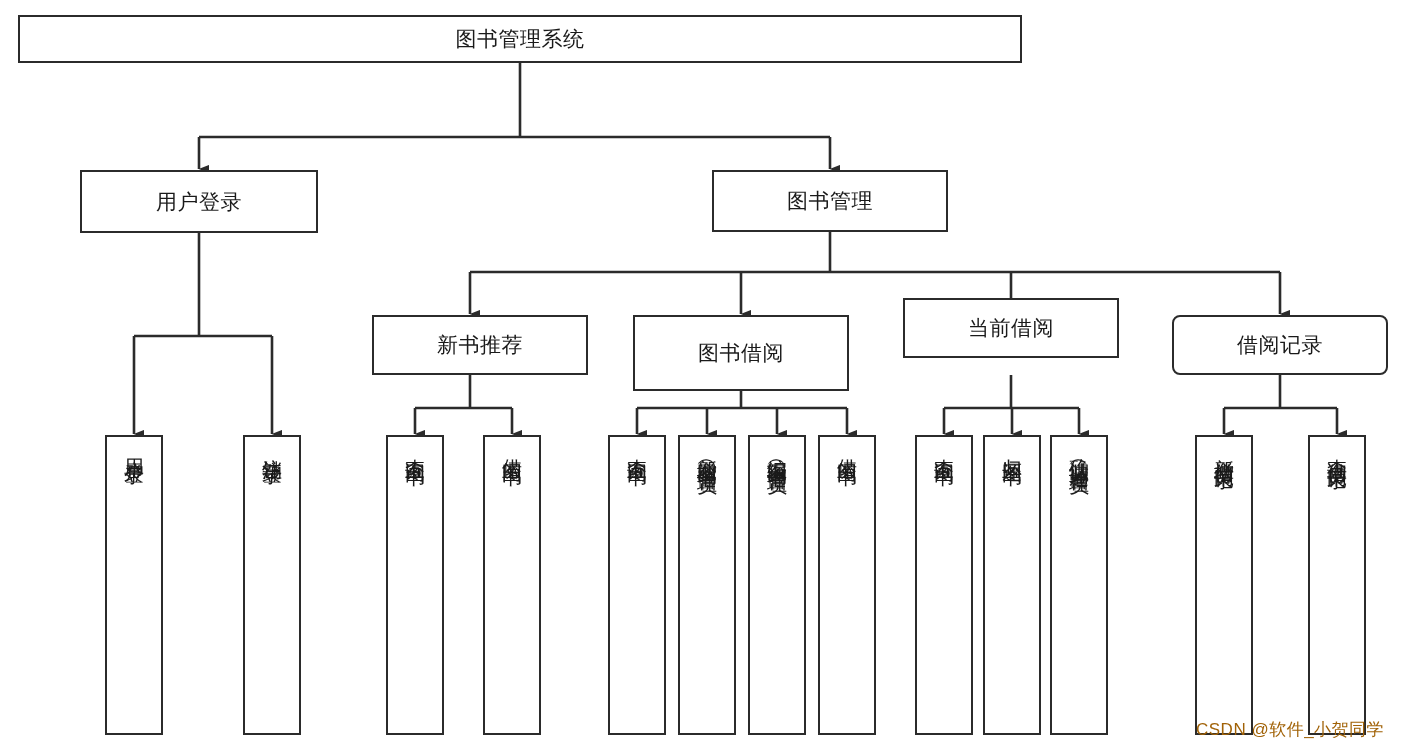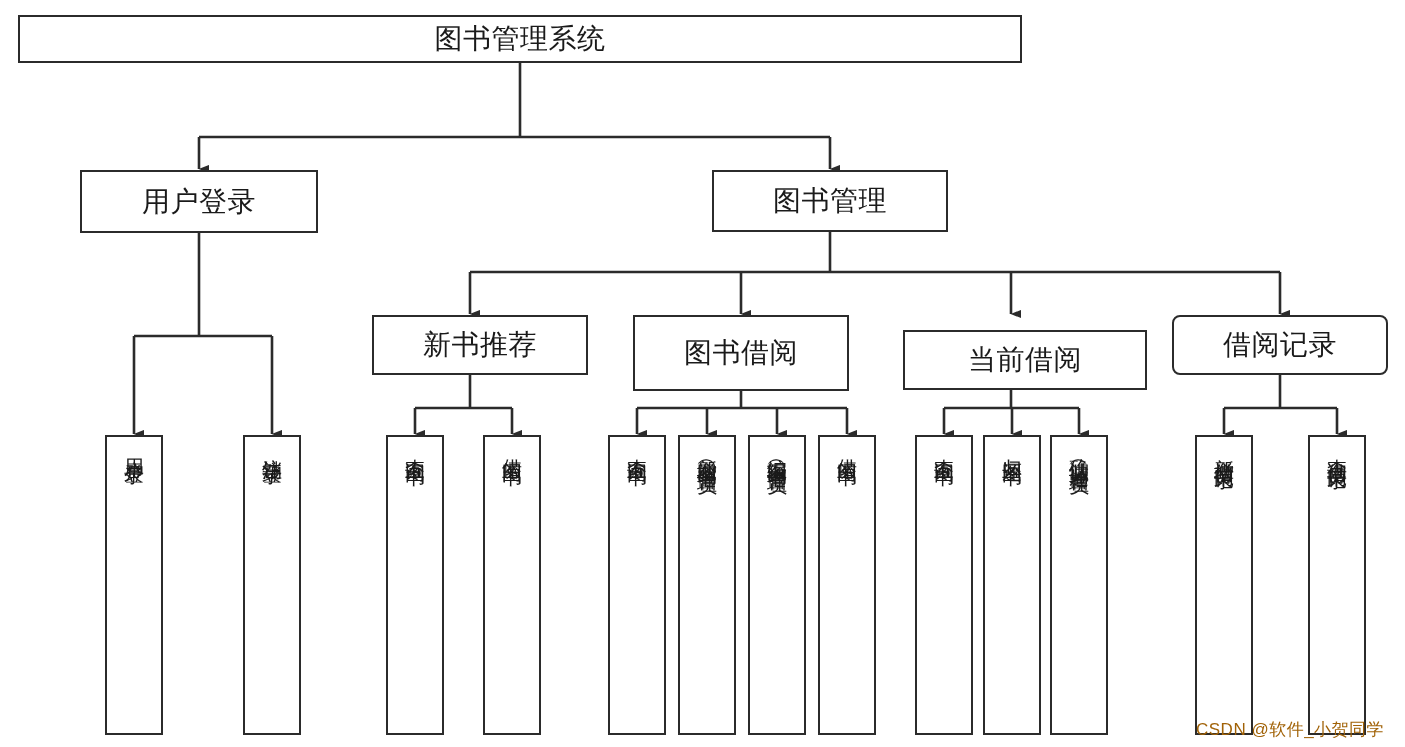"图书管理系统" .node.horiz { font-size: 28px -> 21px }
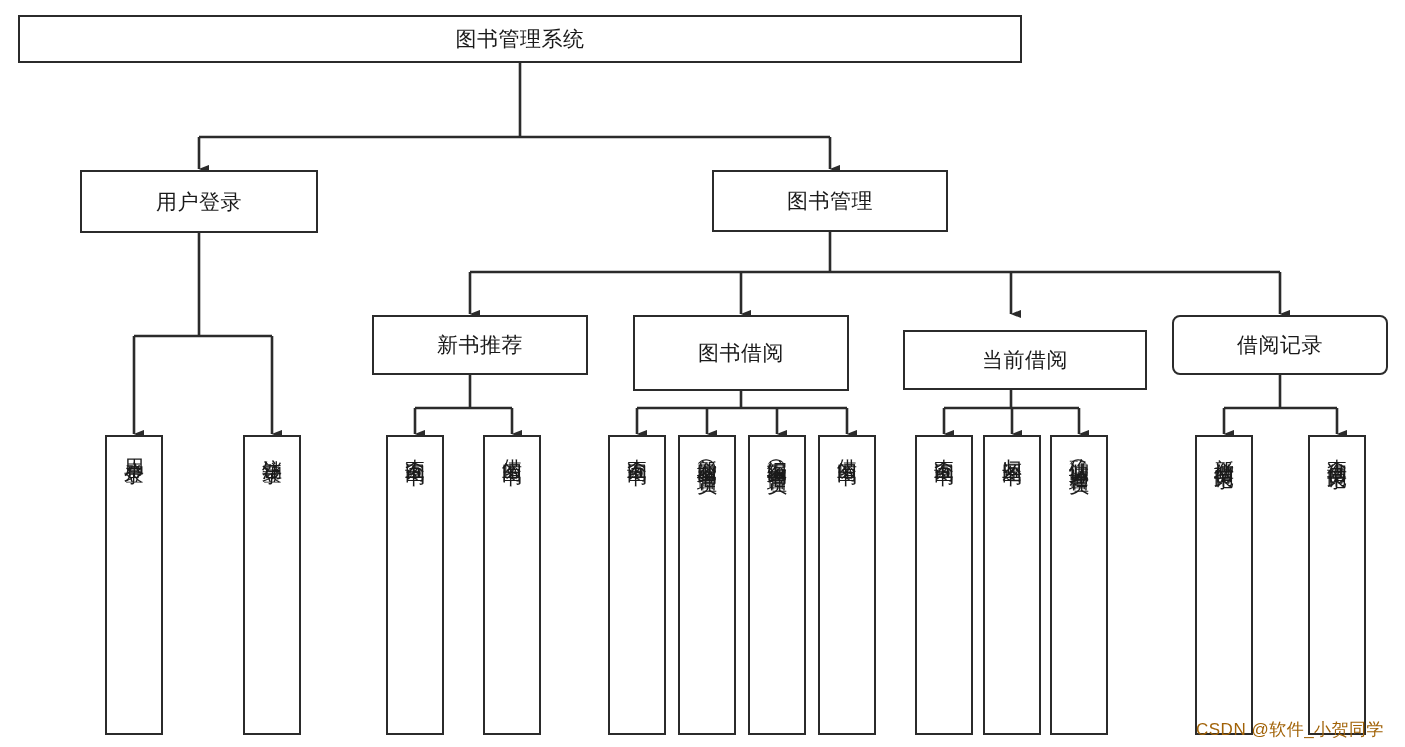"当前借阅" div.node { top: 330px -> 298px; width: 244px -> 216px }
